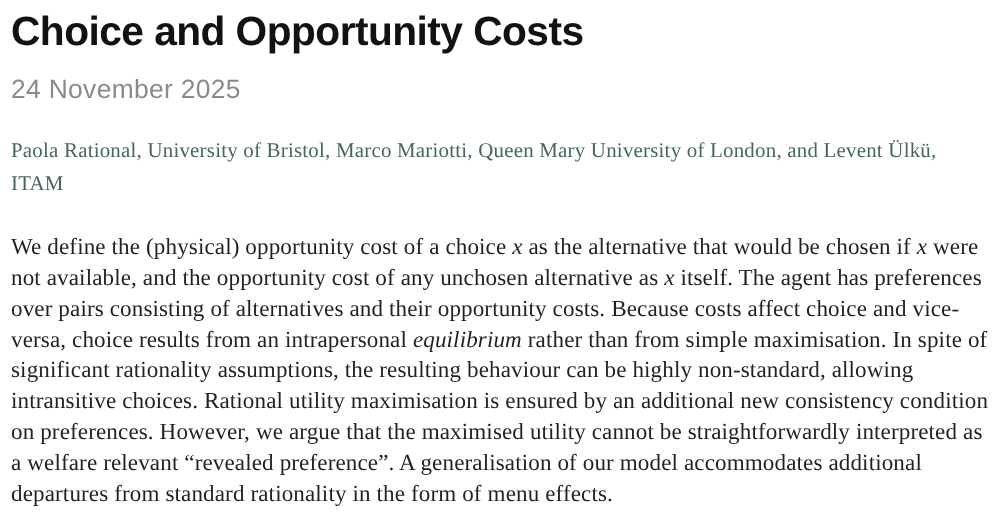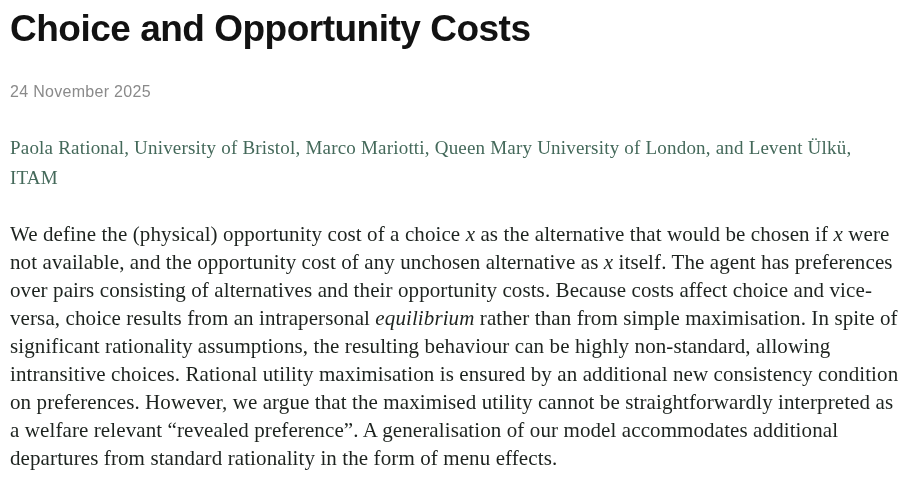"24 November 2025" .date { font-size: 16px -> 24px; margin-top: 29px -> 19px }
